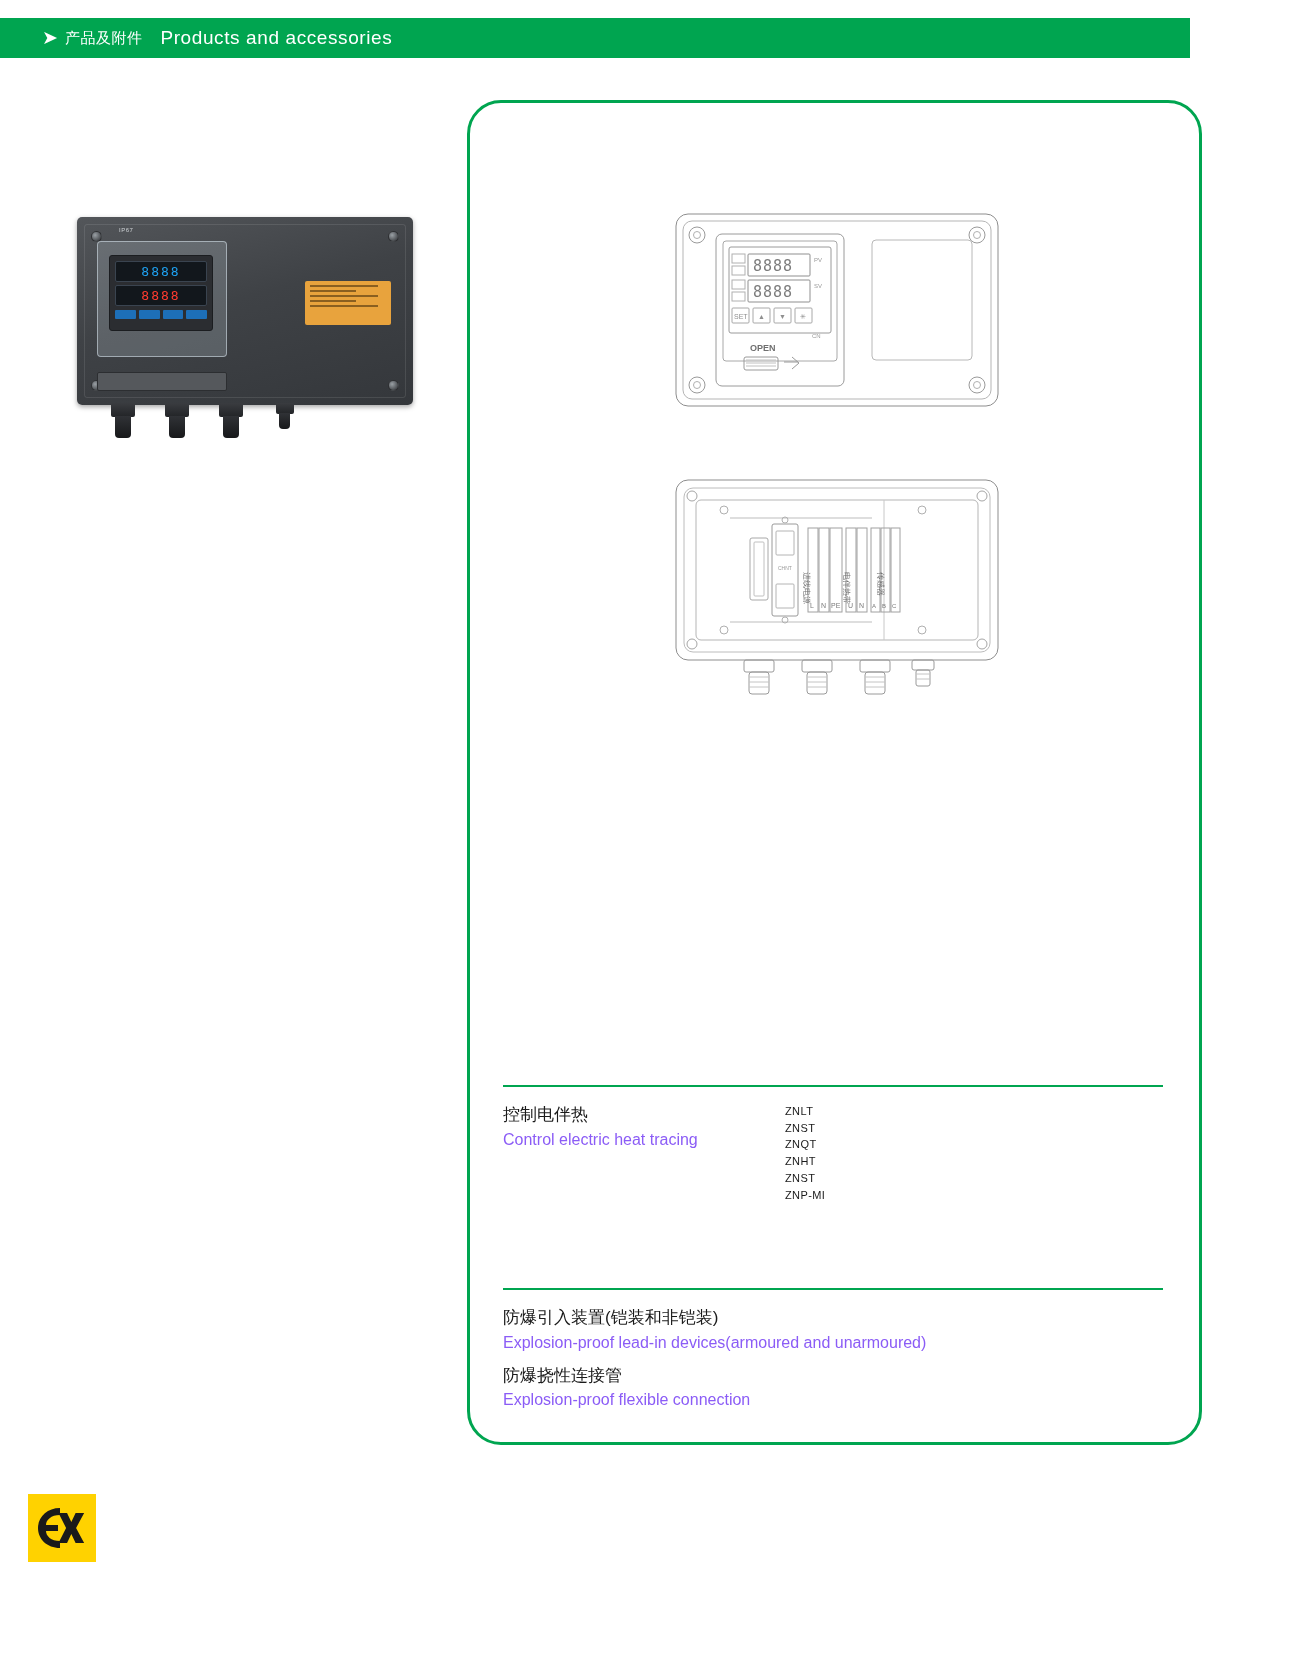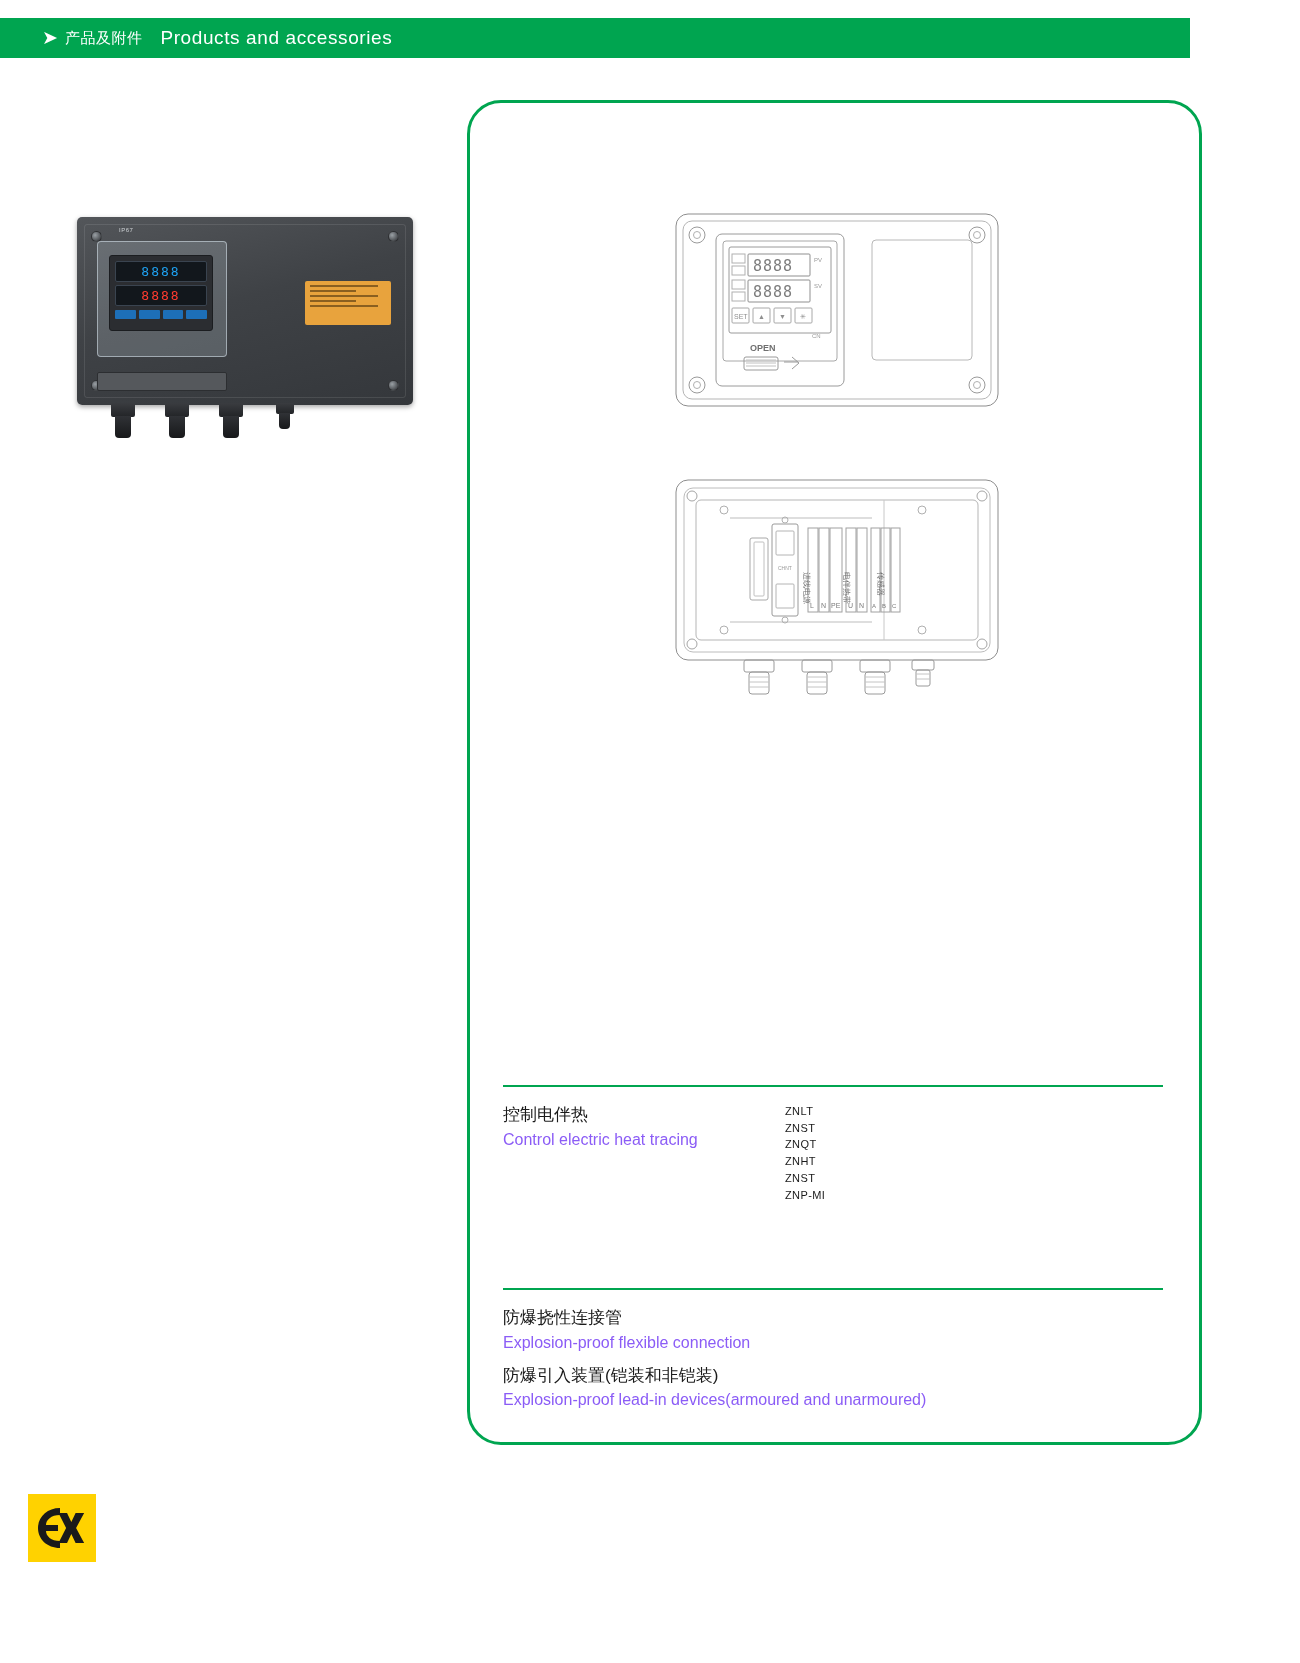"防爆挠性连接管" div.acc-block { order: before "防爆引入装置(铠装和非铠装)" -> after "防爆引入装置(铠装和非铠装)" }
